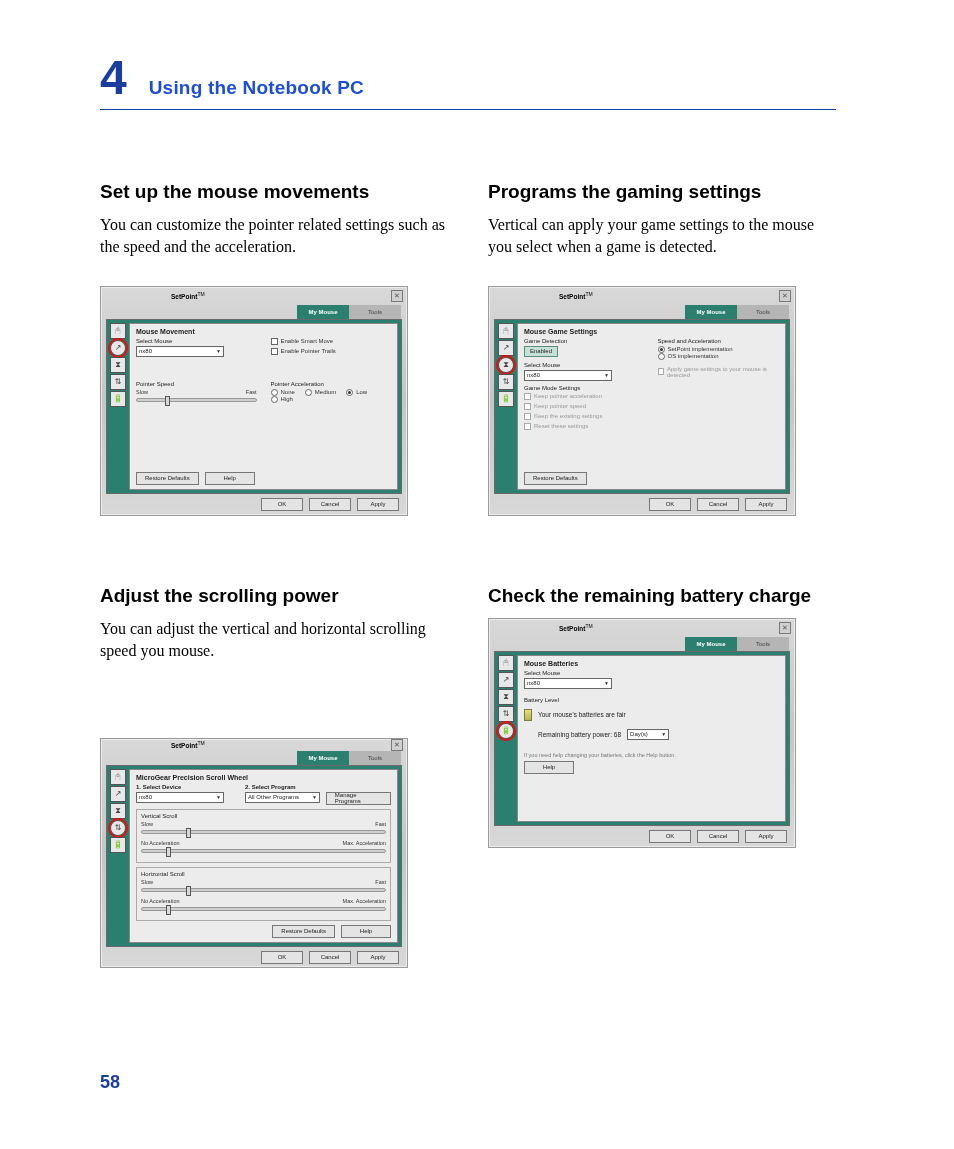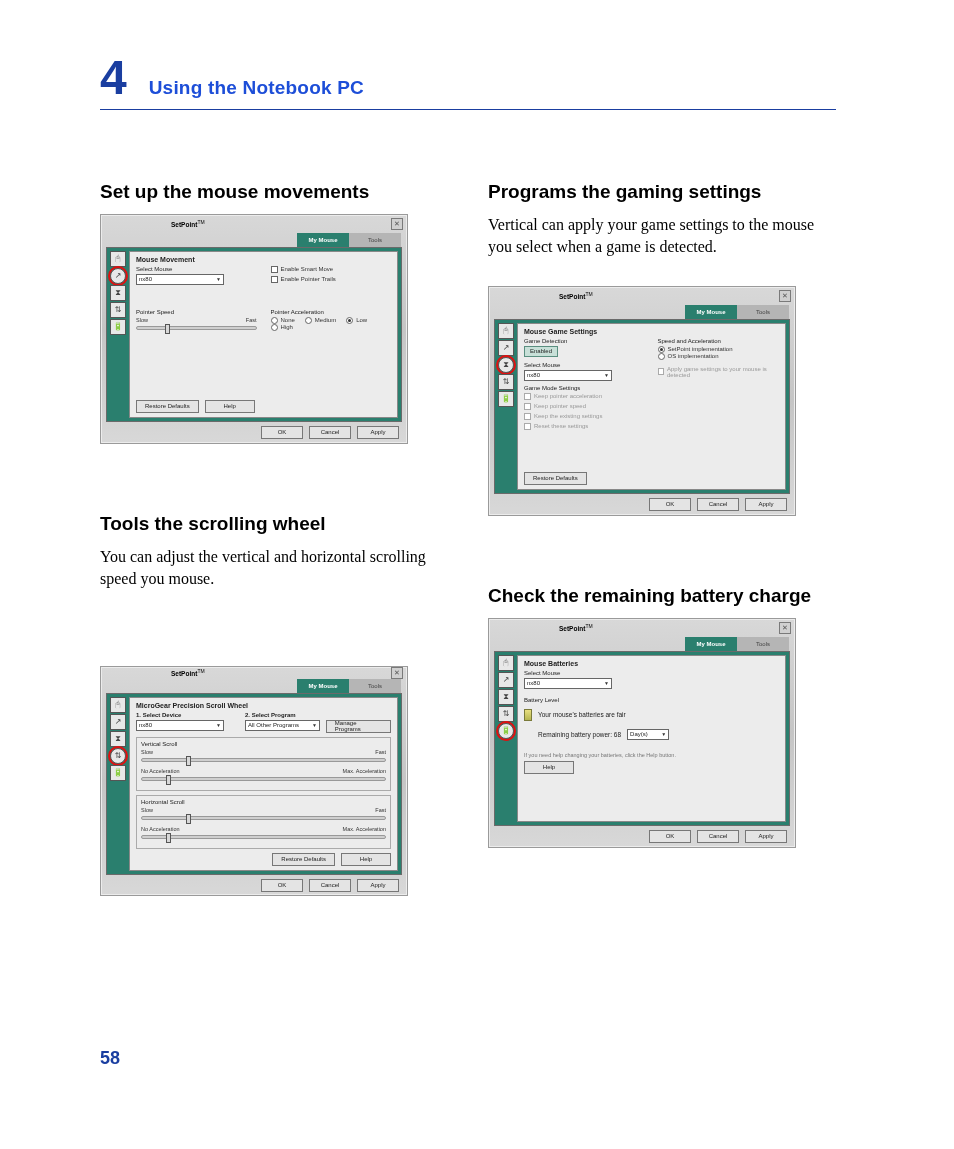"You can customize the pointer" div.sect-body { html: none -> <div>You can customize the pointer related settings such as the speed and the acceleration.</div> }
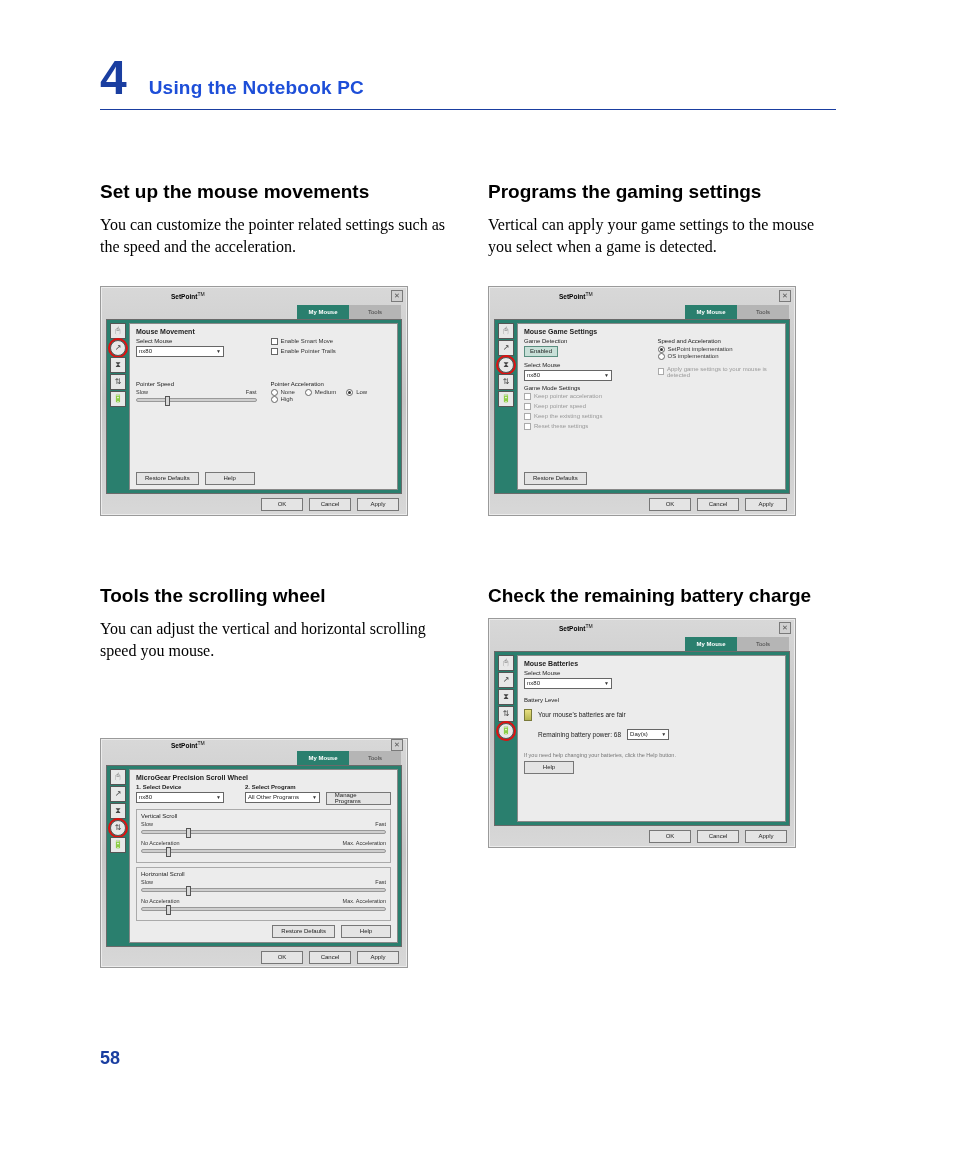"Tools the scrolling wheel" div.sect-title { text: Tools the scrolling wheel -> Adjust the scrolling power }
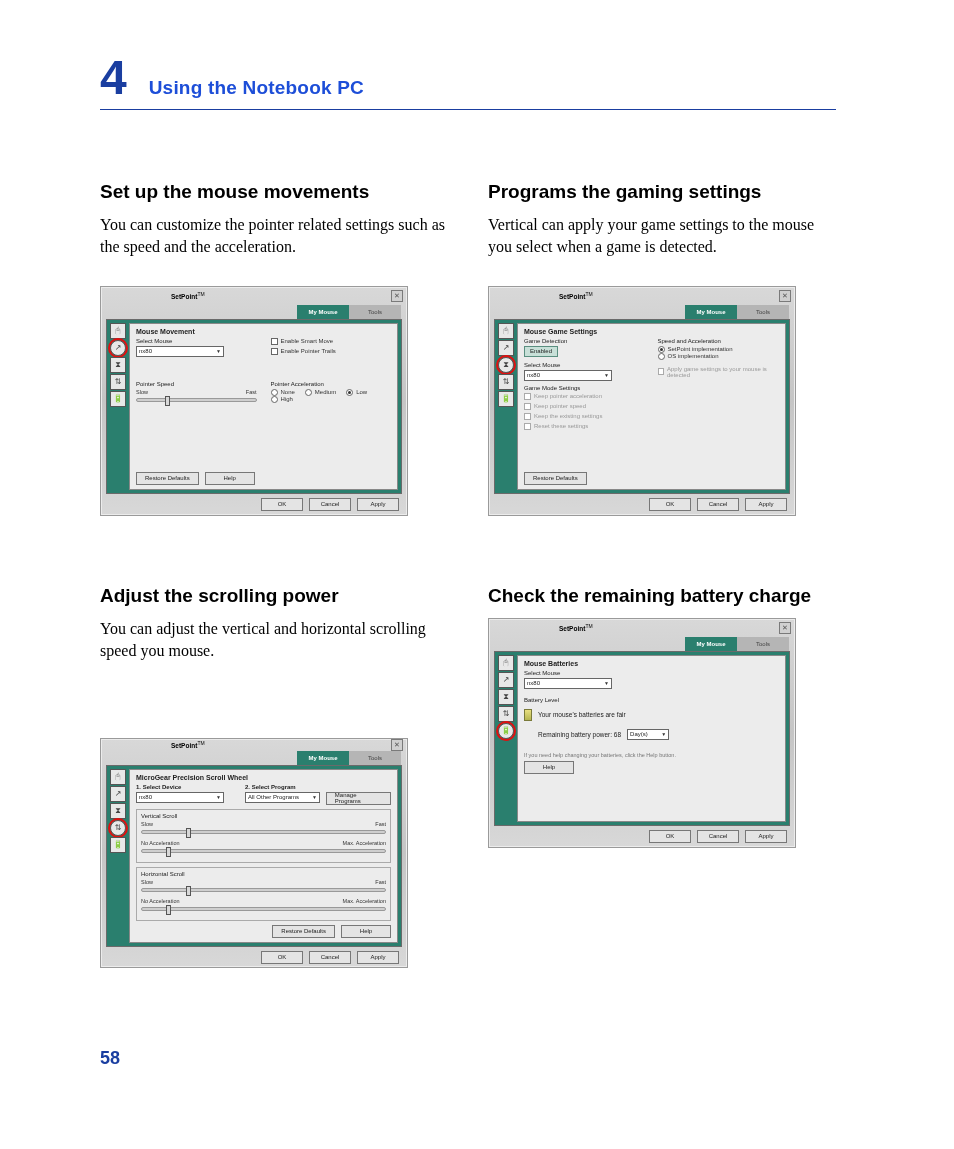"58" .page-num { bottom: 80px -> 56px }
